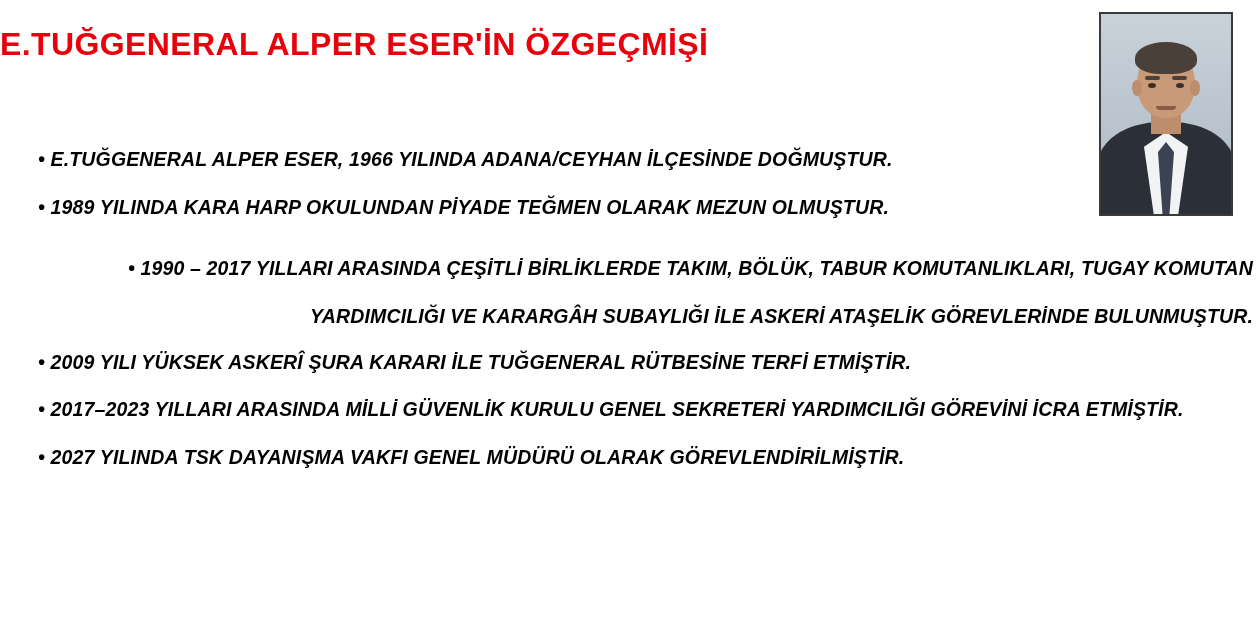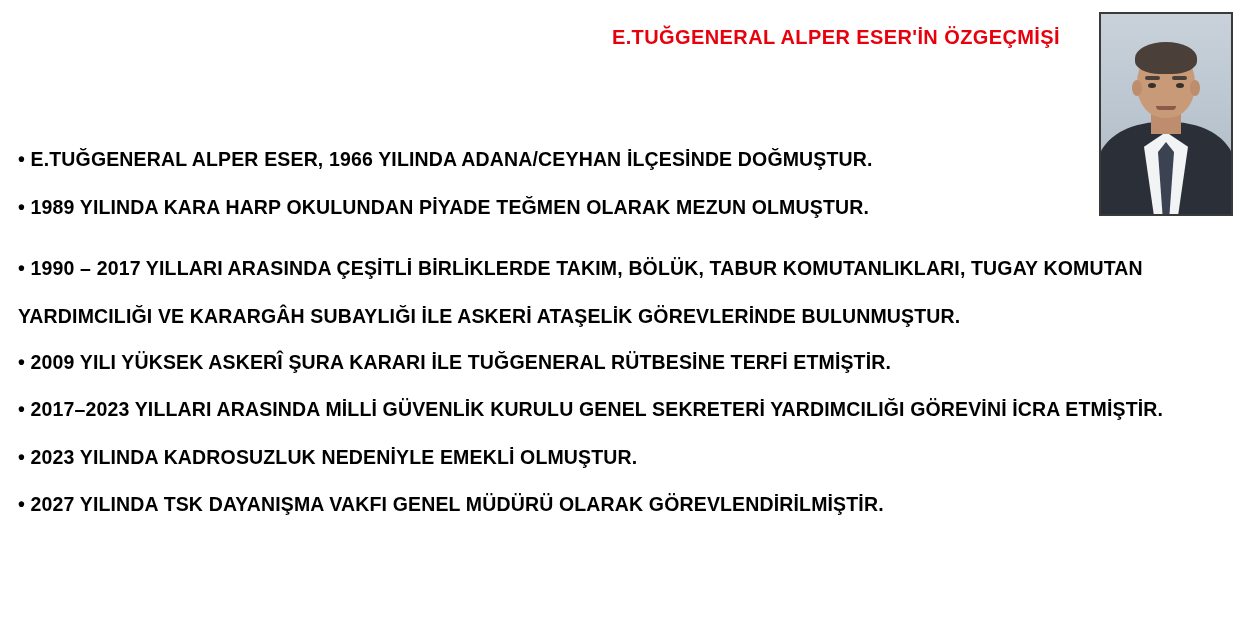"E.TUĞGENERAL ALPER ESER'İN ÖZGEÇMİŞİ" .title { font-size: 20px -> 32px; text-align: right -> left }
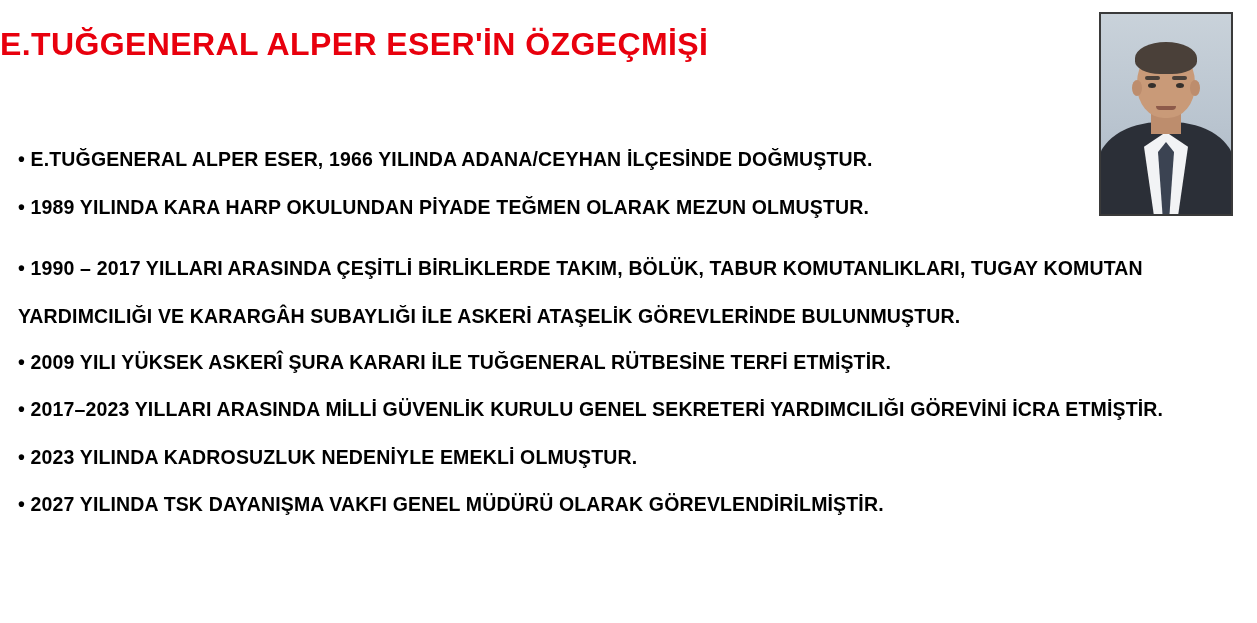"• E.TUĞGENERAL ALPER ESER, 1966" .body-text { font-style: none -> italic; left: 18px -> 38px }
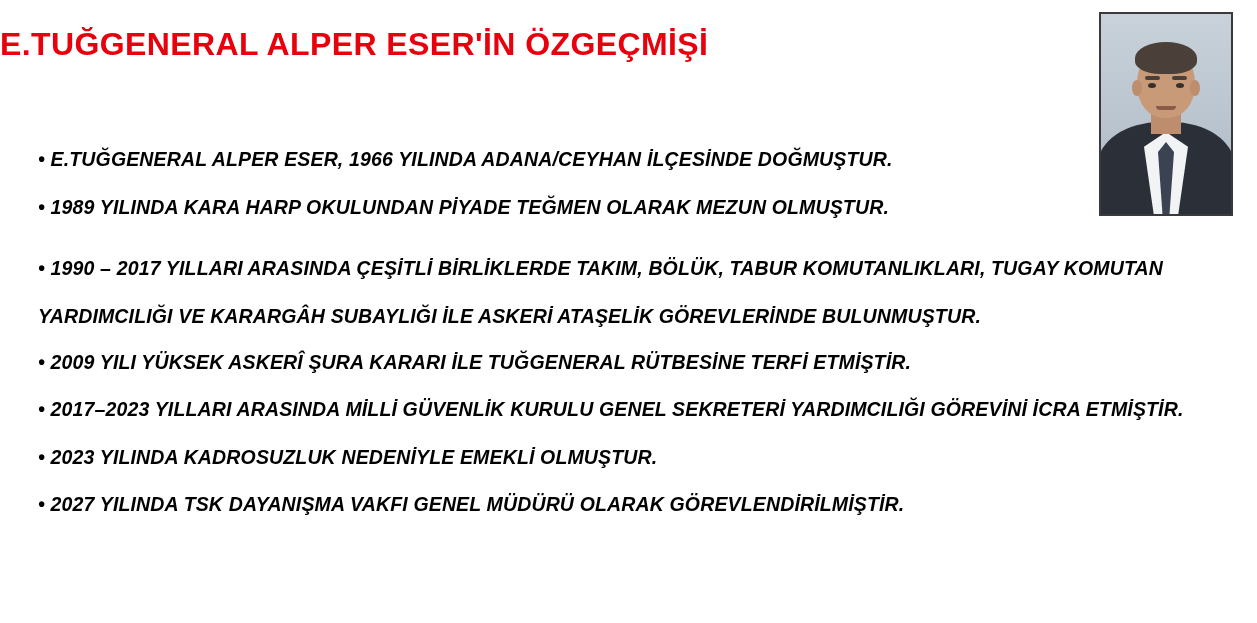"• 1990 – 2017 YILLARI" .line.wrapline { text-align: none -> right }
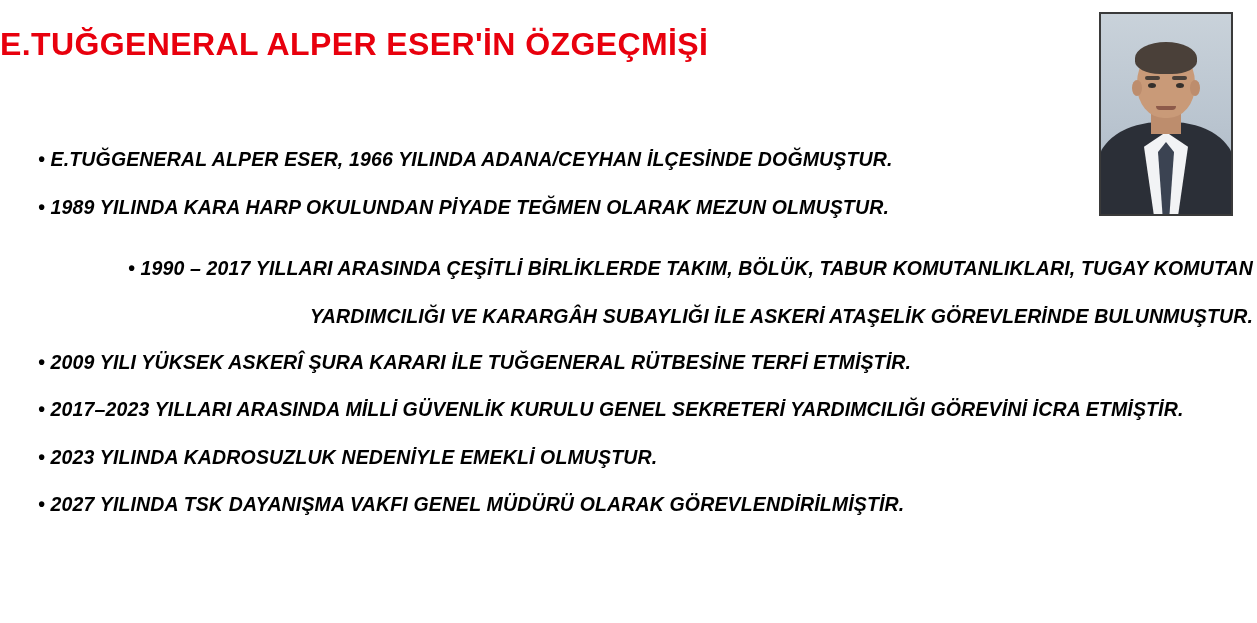"• 2023 YILINDA KADROSUZLUK NEDENİYLE" div.line { html: <div>• 2023 YILINDA KADROSUZLUK NEDENİYLE EMEKLİ OLMUŞTUR.</div> -> none }
